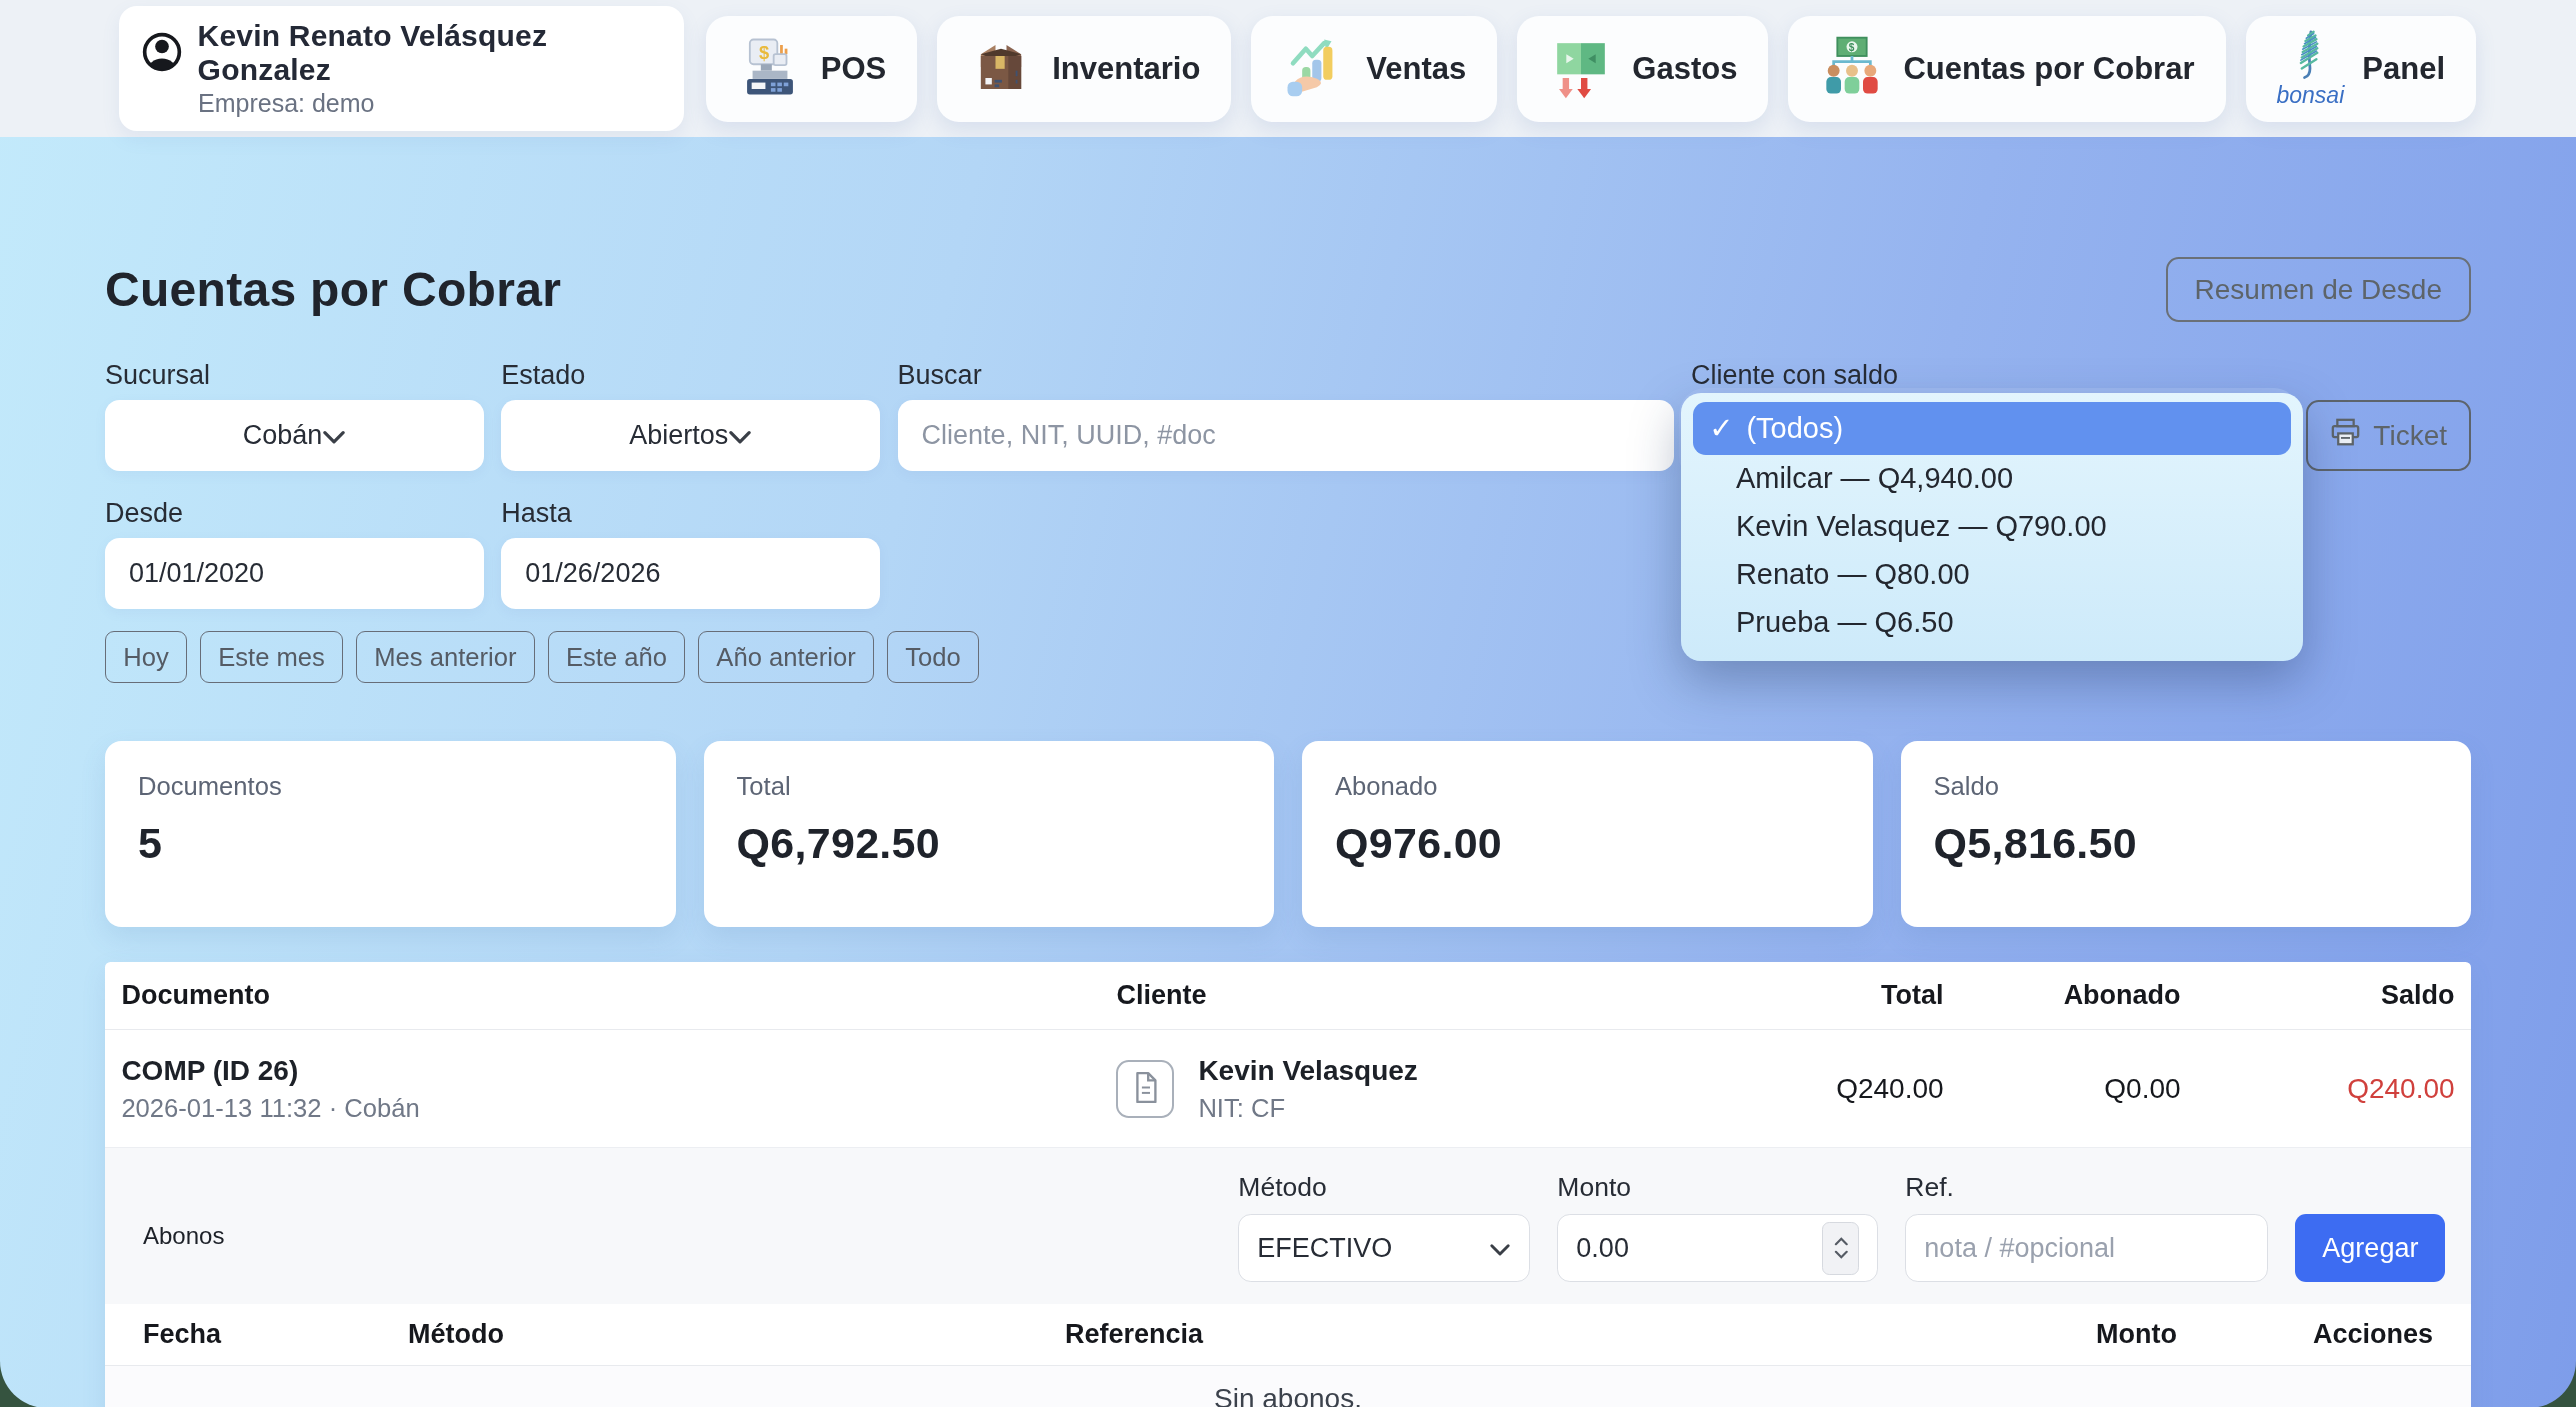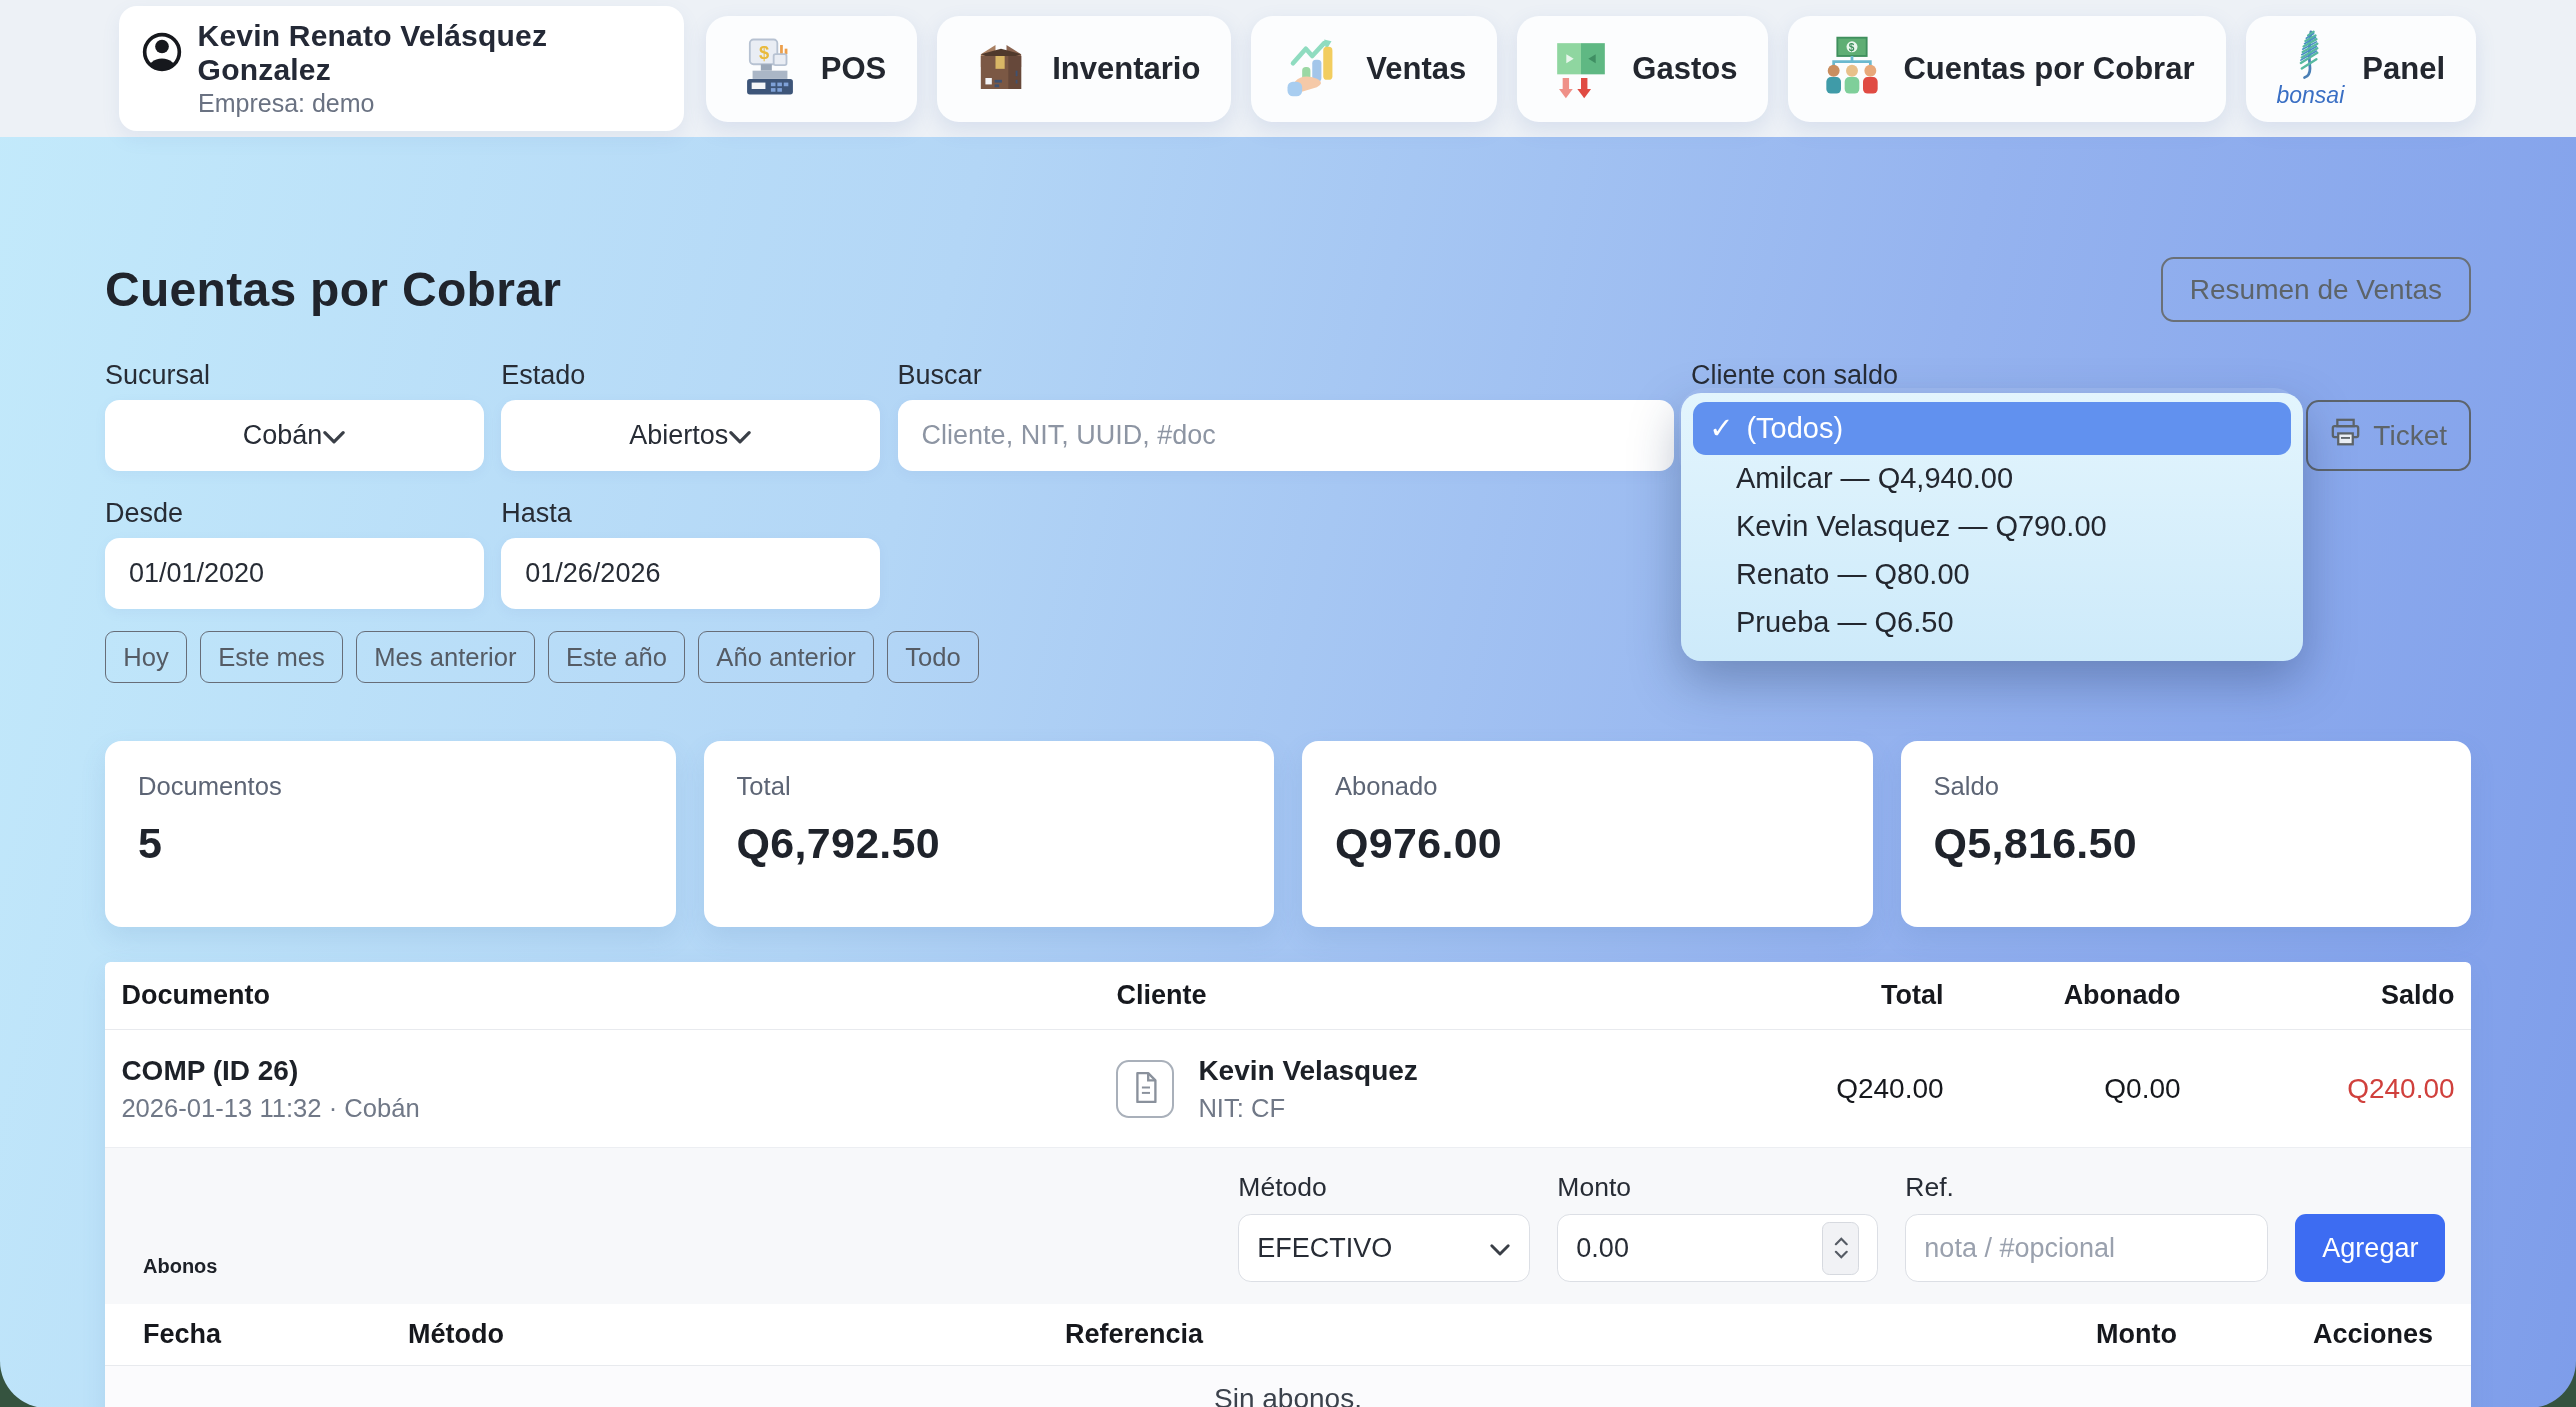"Resumen de Ventas" button.ghostbtn { text: Ventas -> Desde }
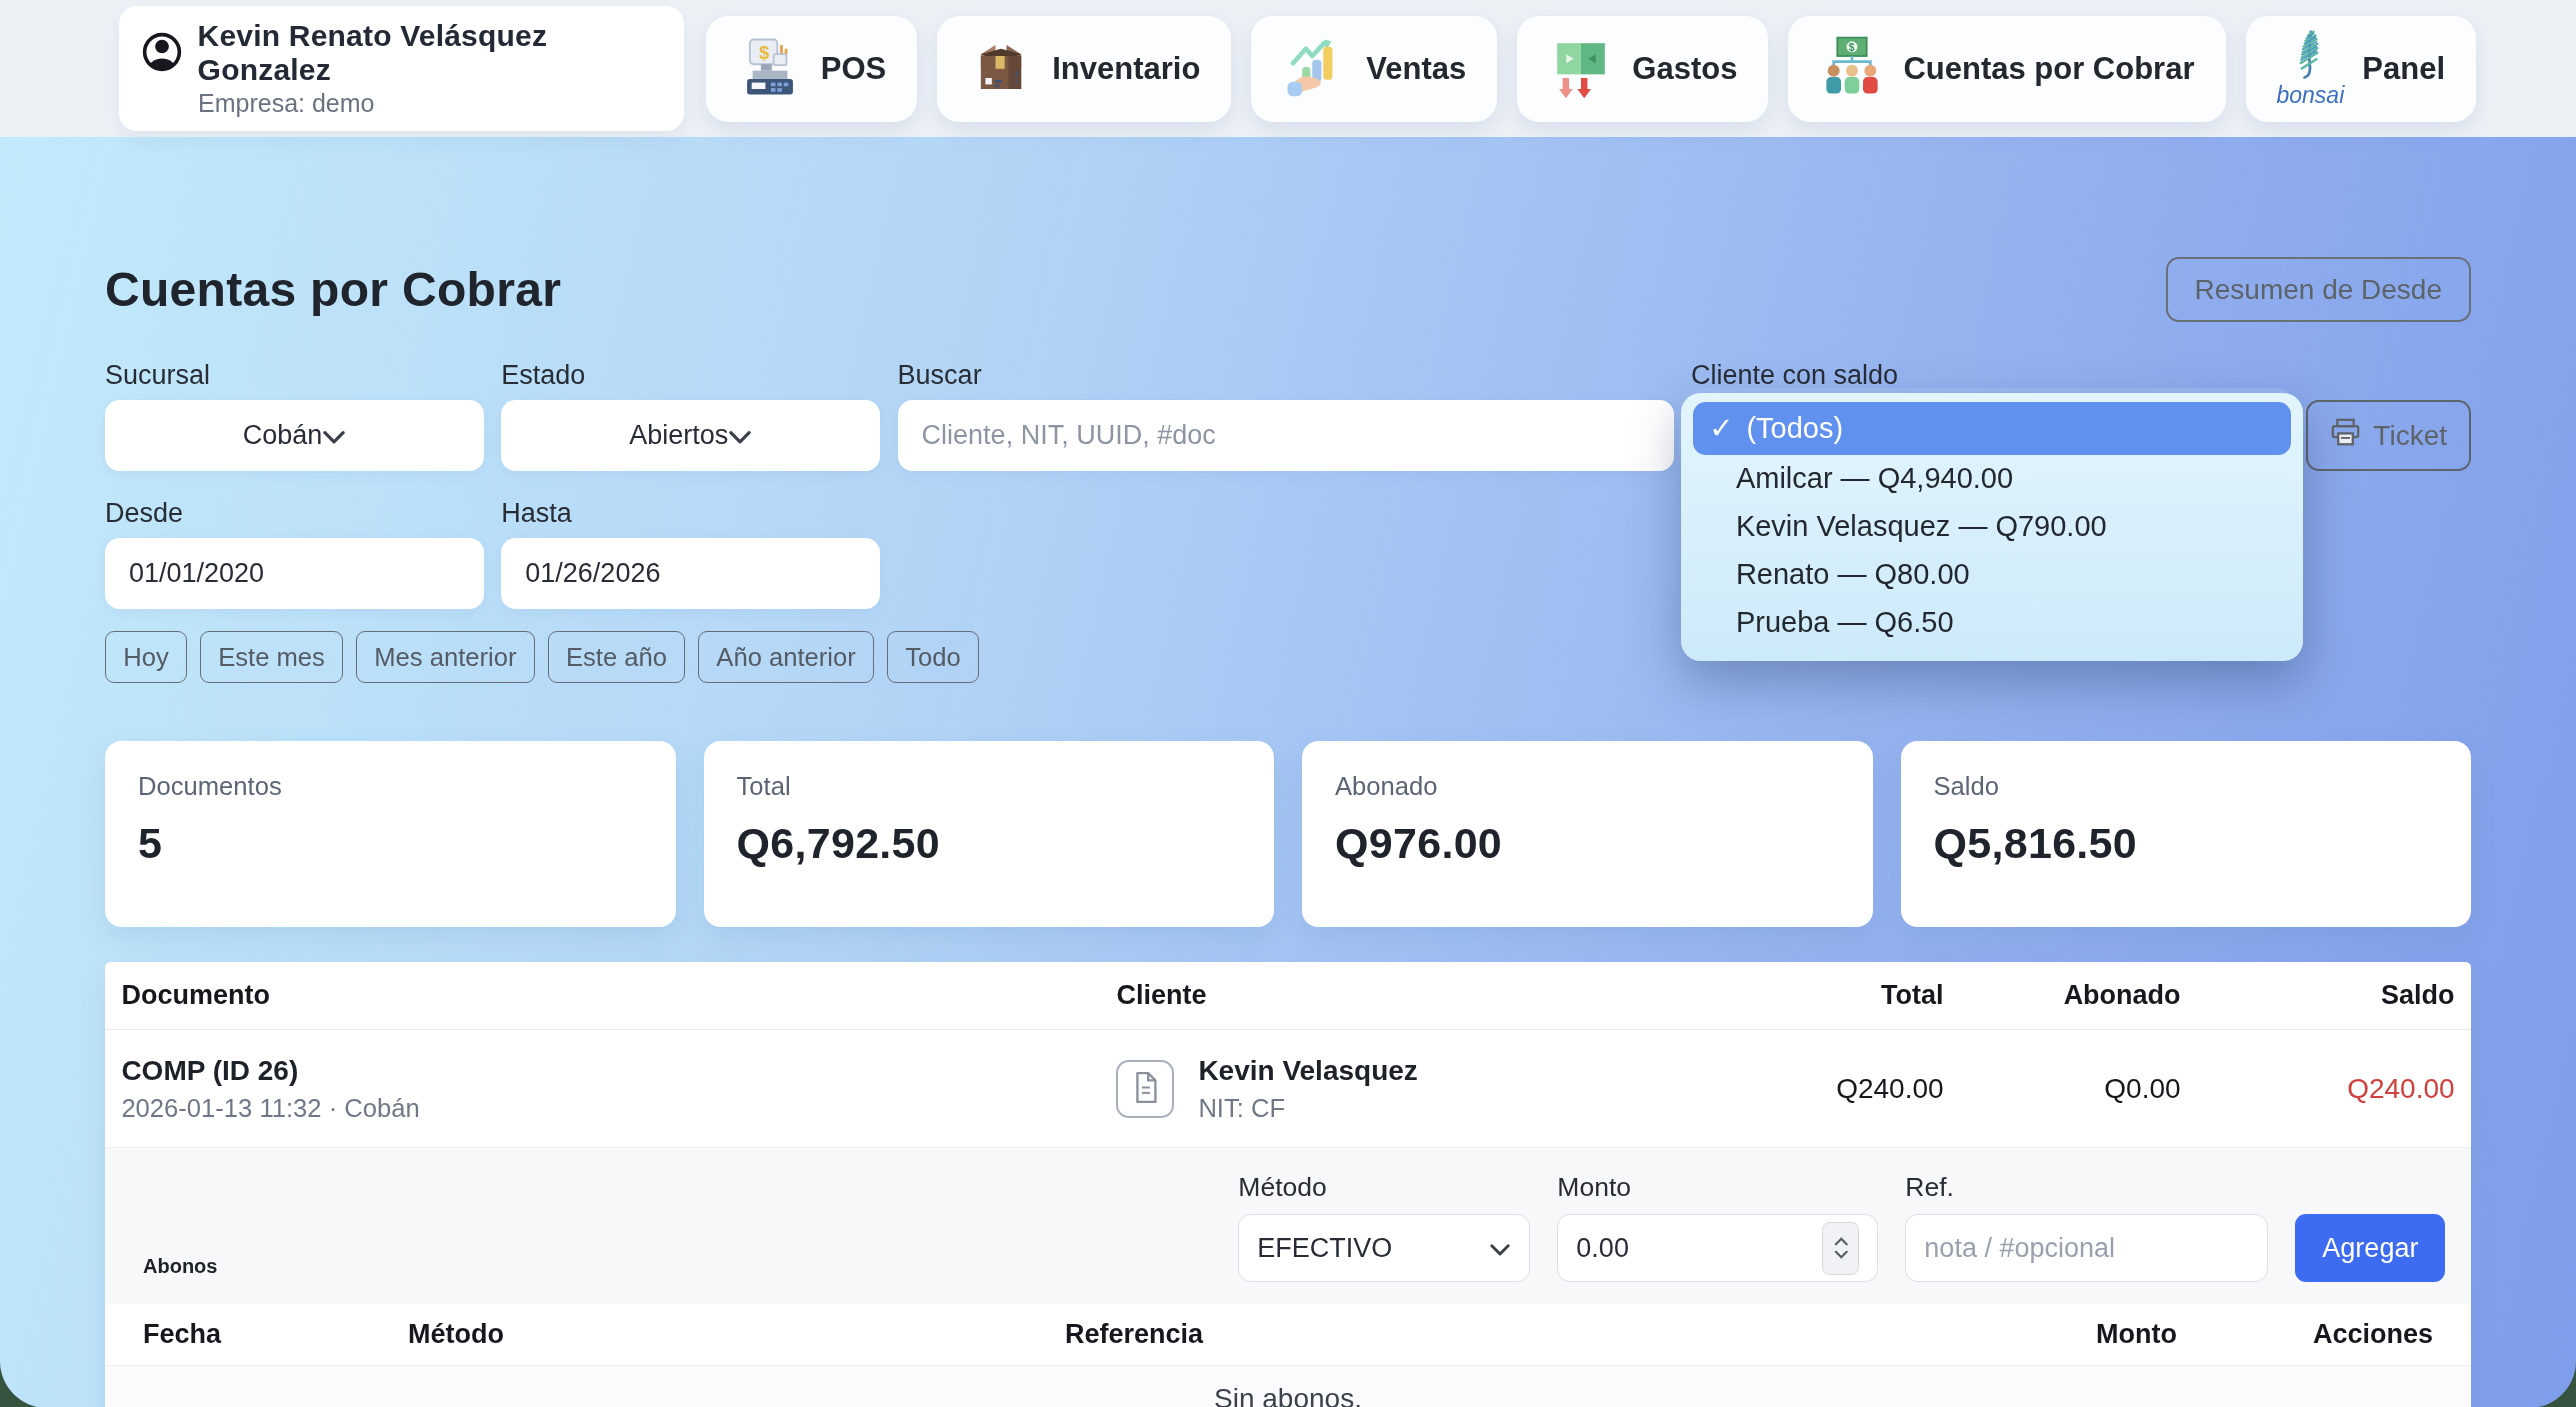"Abonos" .abonos-title { font-size: 20px -> 24px; font-weight: bold -> normal; margin-bottom: 4px -> 32px }
